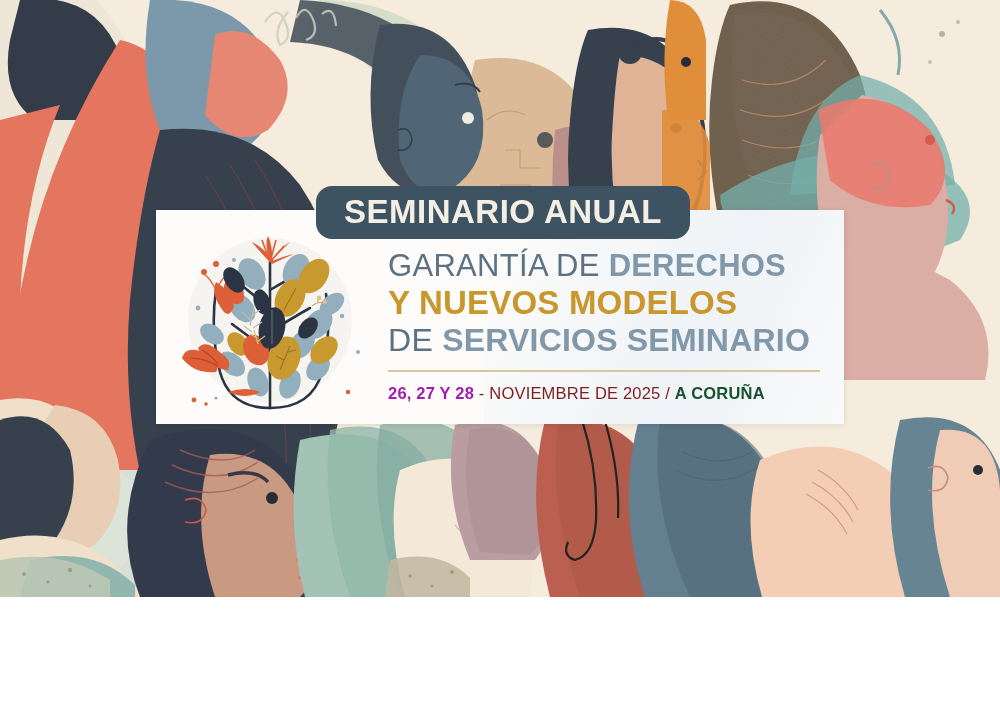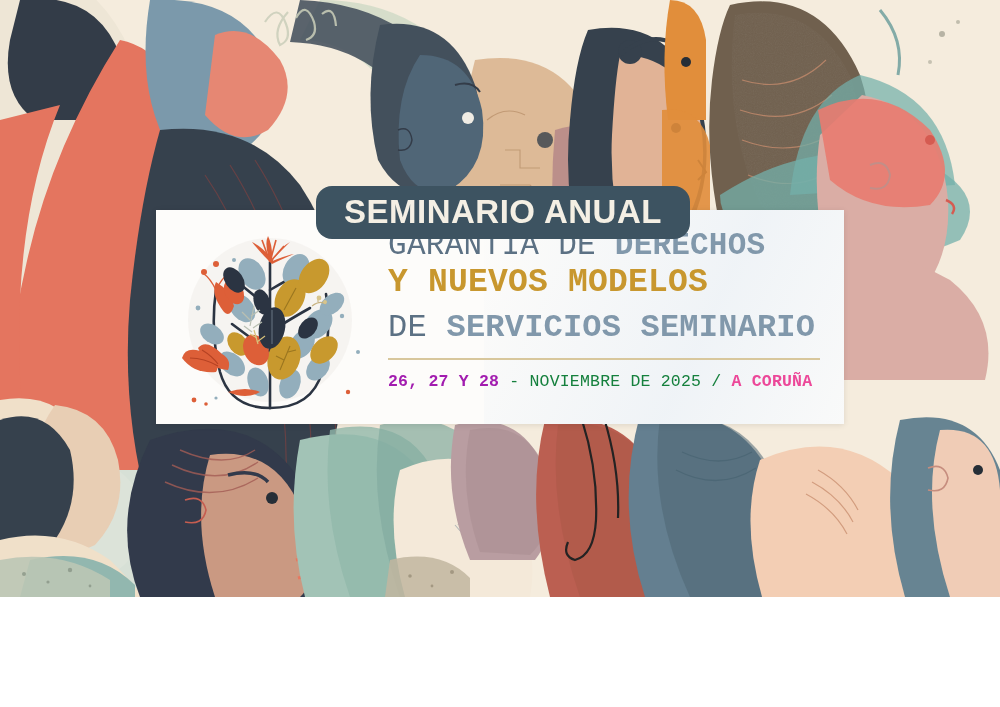"GARANTÍA DE DERECHOS" .titleblock { font-family: Liberation Mono, monospace -> none; top: 230px -> 250px }
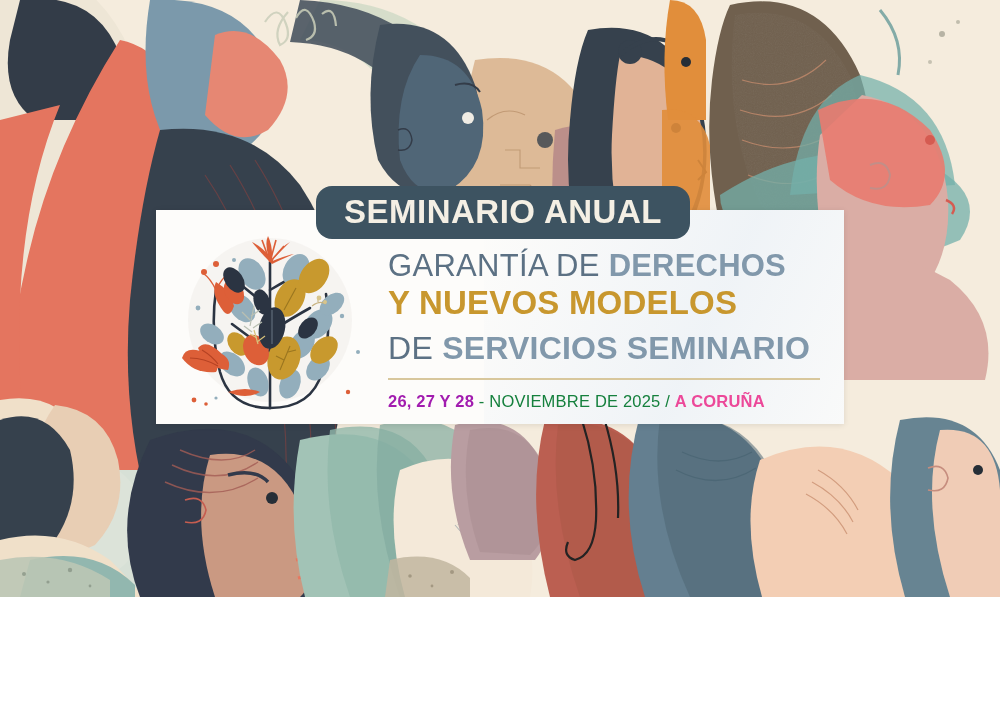"Y NUEVOS MODELOS" .tline2 { margin-bottom: 13px -> 5px }
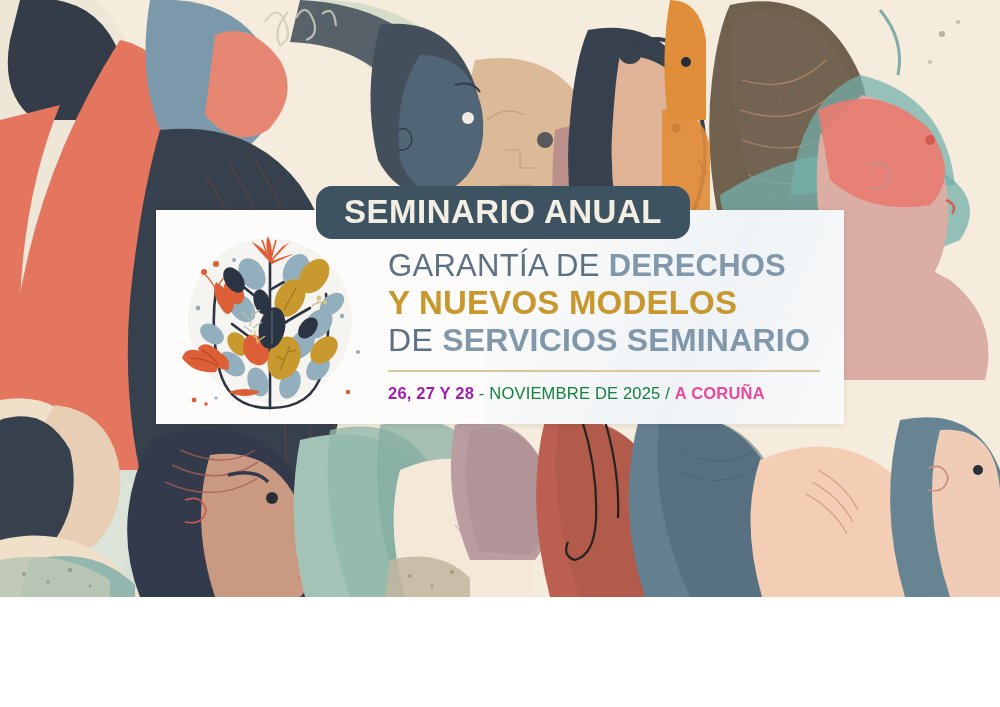"- NOVIEMBRE DE 2025 /" .d-reg { color: #15803d -> #7f1d1d }
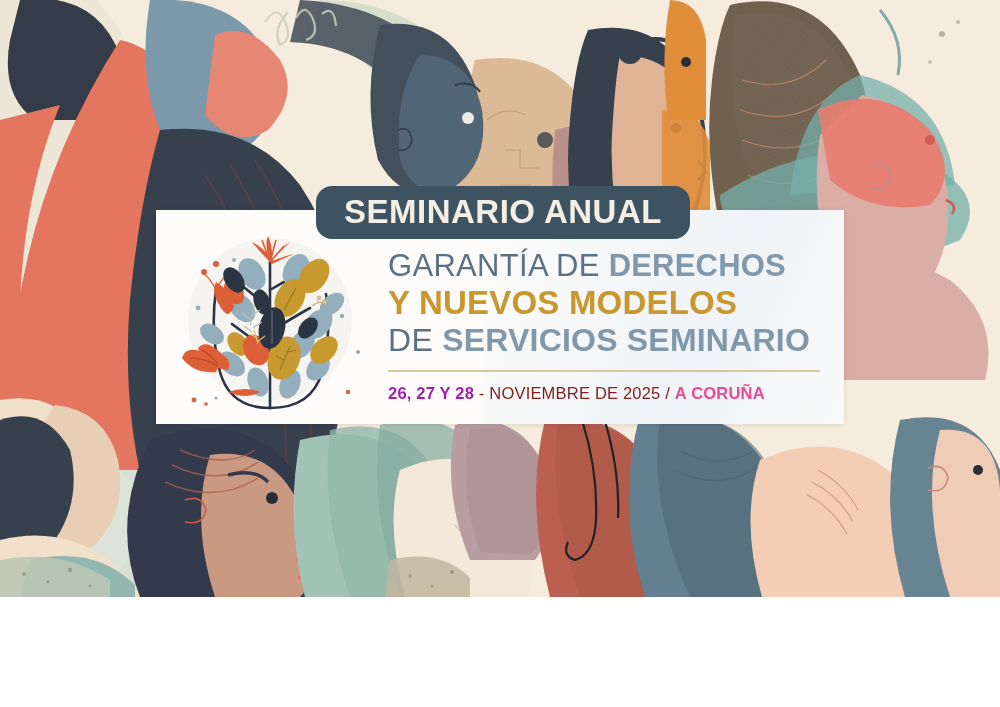"A CORUÑA" .d-city { color: #ec4899 -> #14532d }
